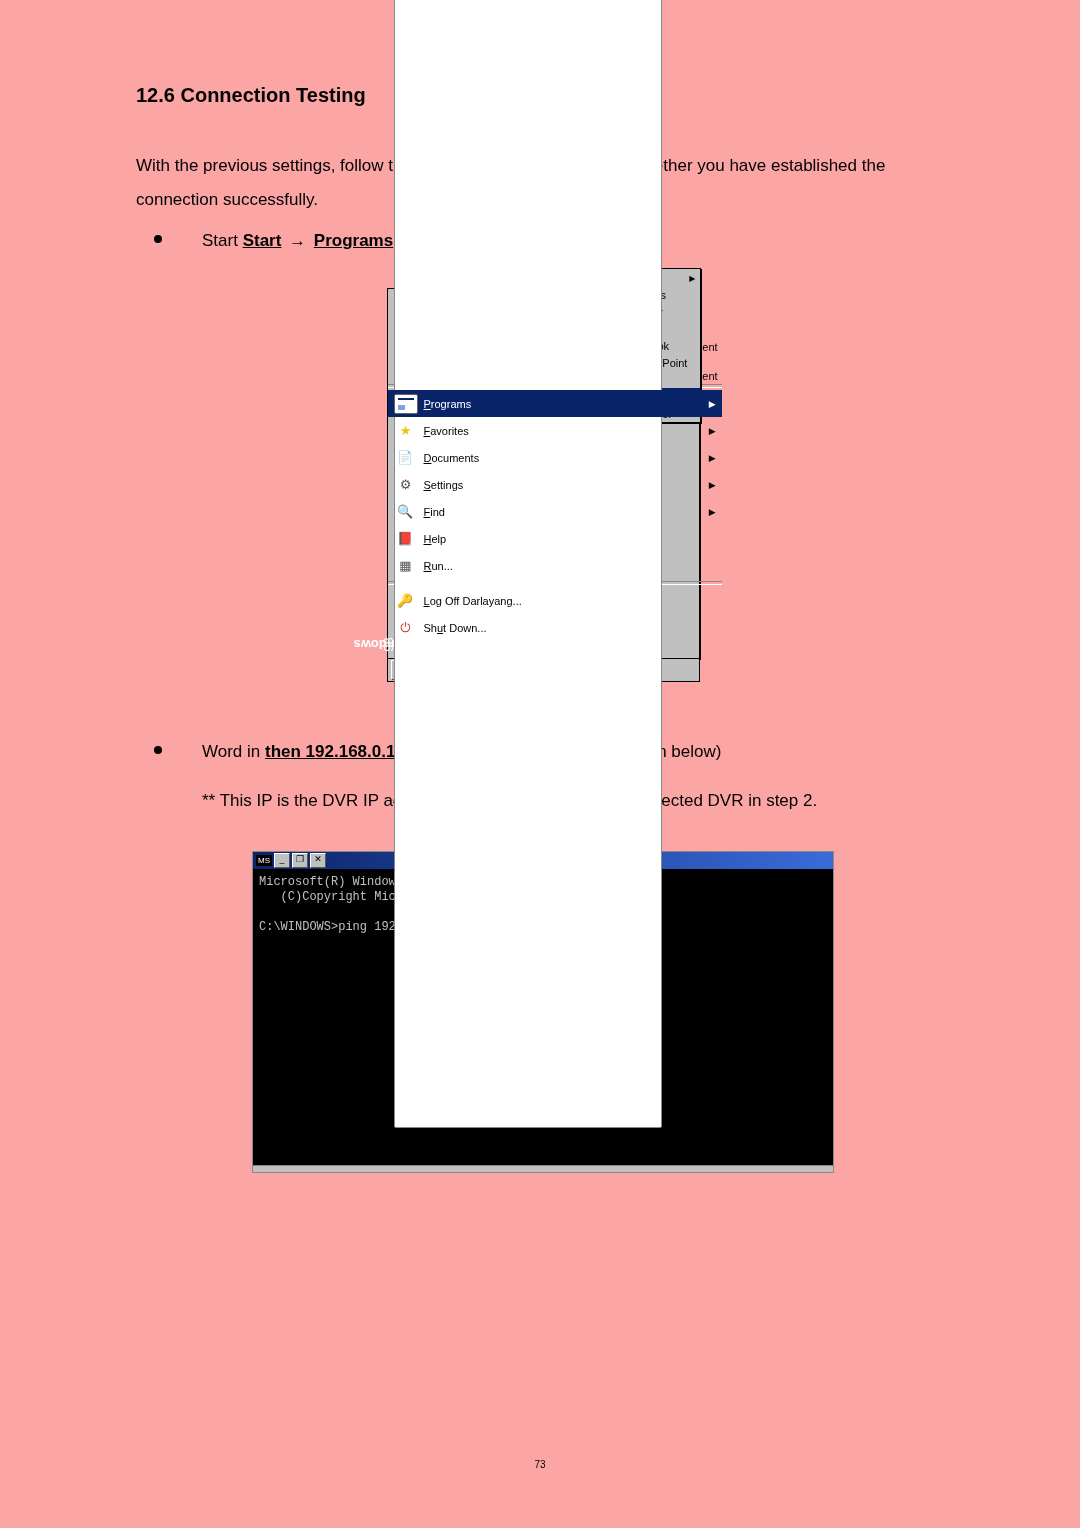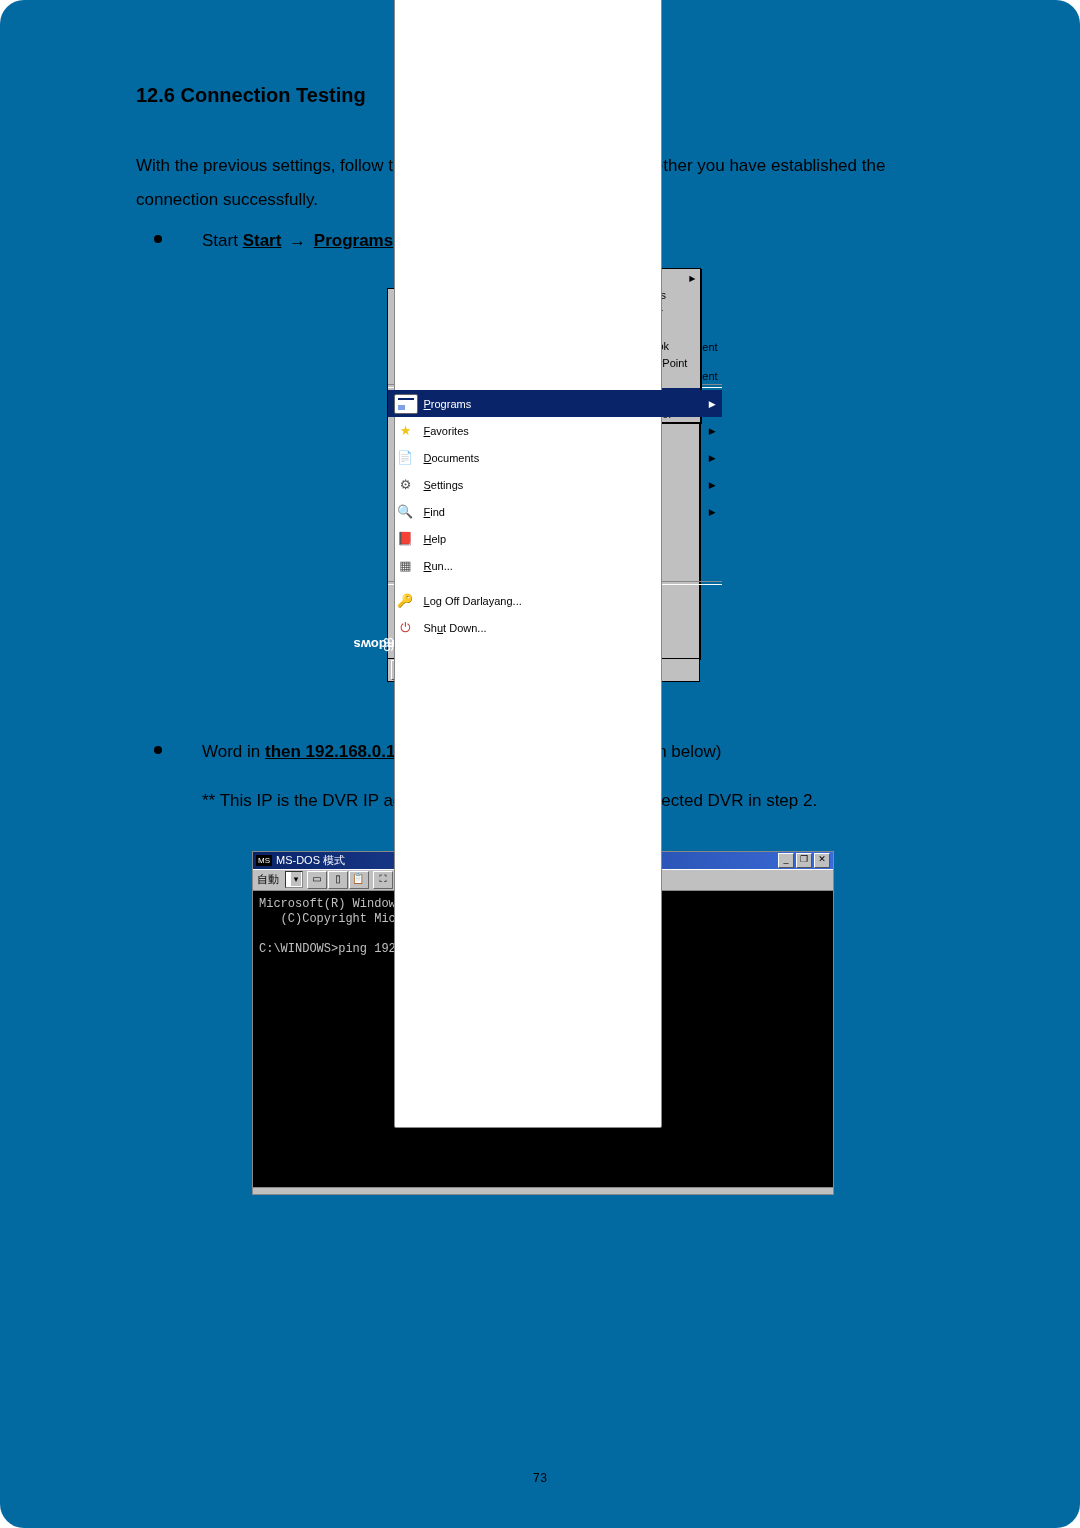"12.6 Connection Testing" .page { background: #0369a1 -> #fca5a5; border-radius: 24px -> none }
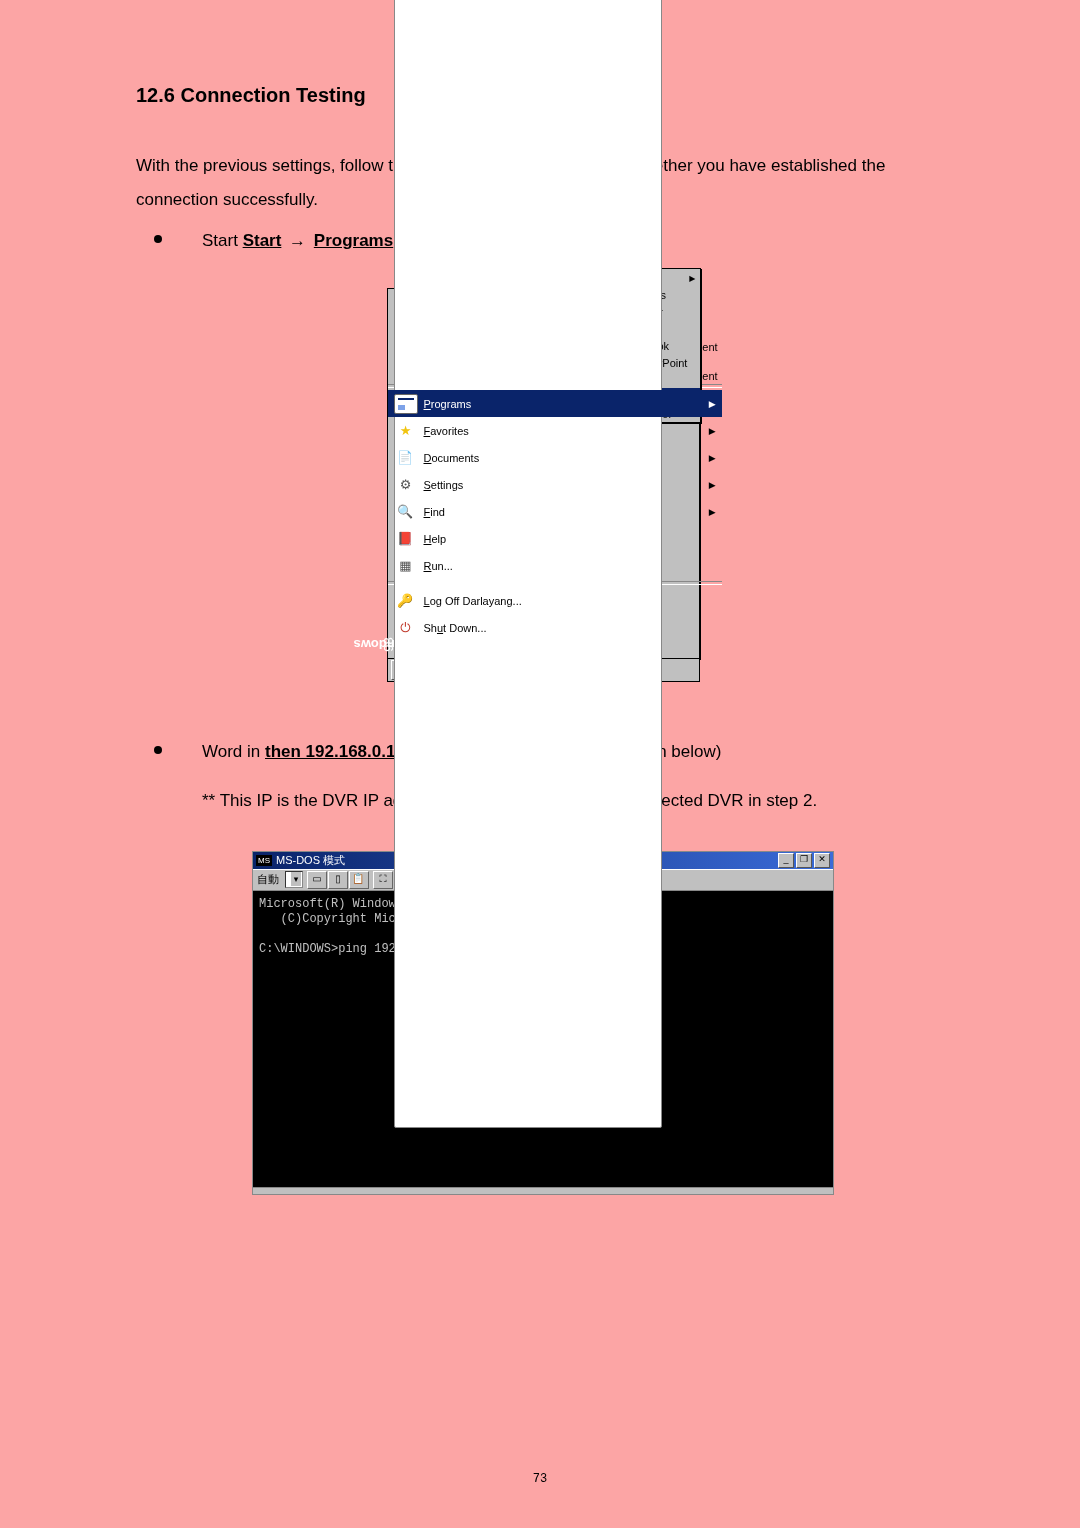"MS-DOS 模式" span.t { html: <span>MS-DOS 模式</span> -> none }
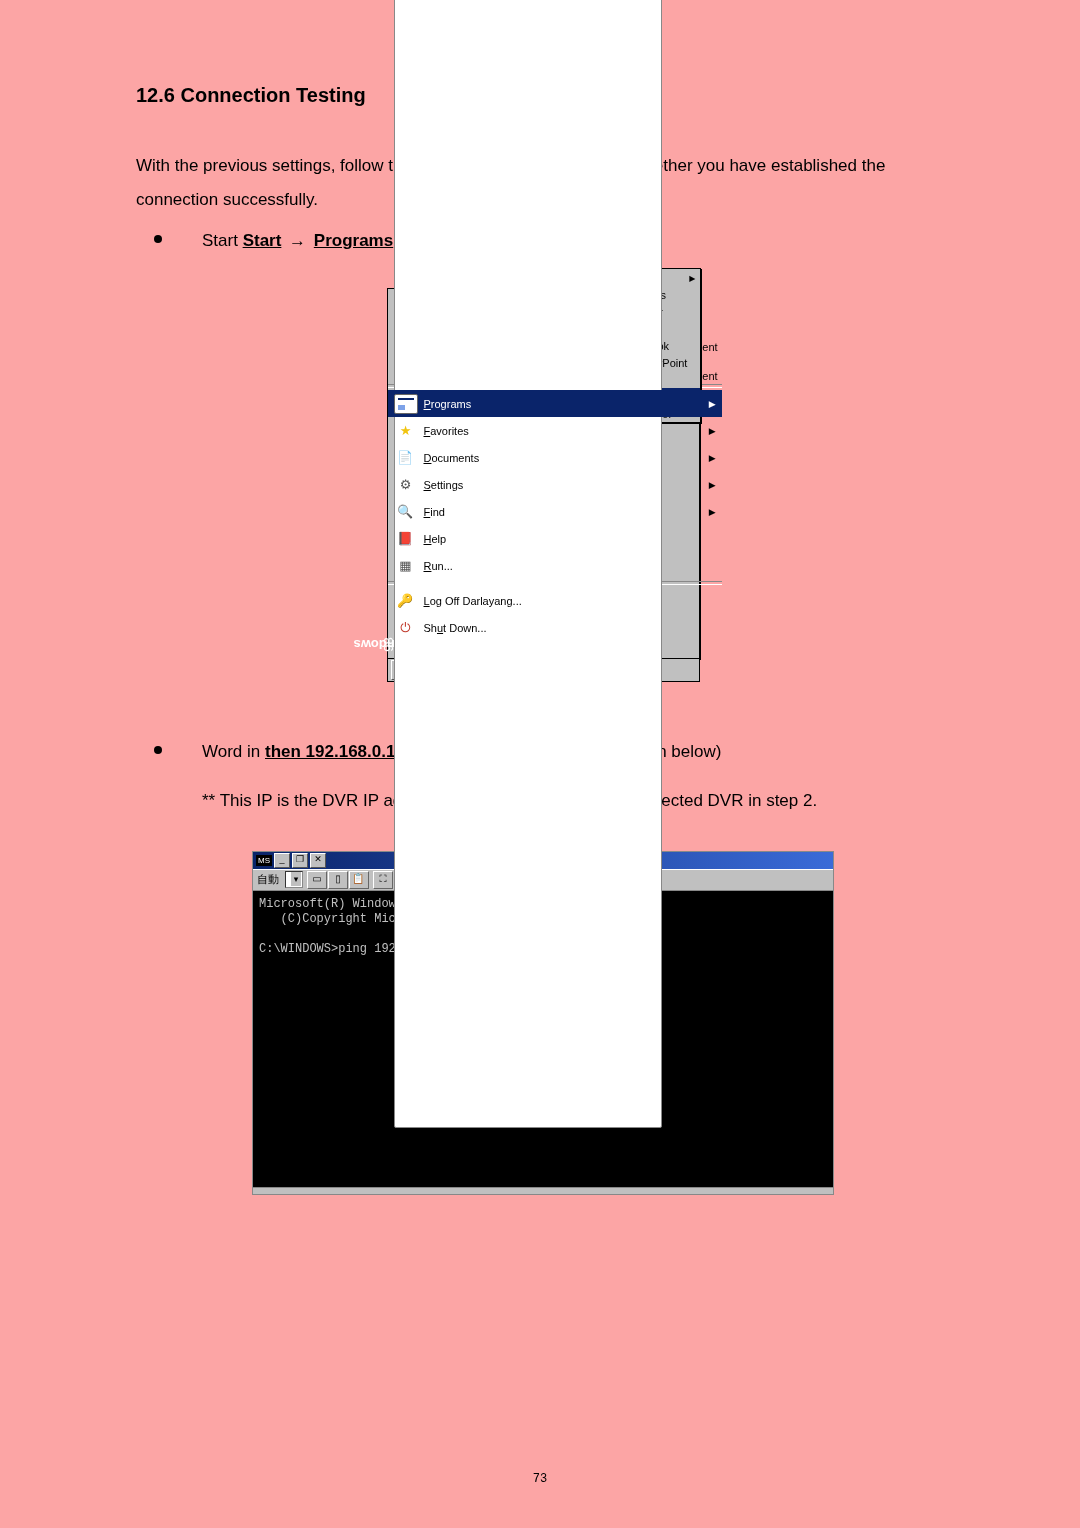"自動" div.dos-toolbar { html: <div> <span>自動</span> <span></span> <span>▭</span> <span>▯</span> <span>📋</span> <span></span> <span>⛶</span> <span>⚙</span> <span></span> <span>A</span> <span>漢</span> </div> -> none }
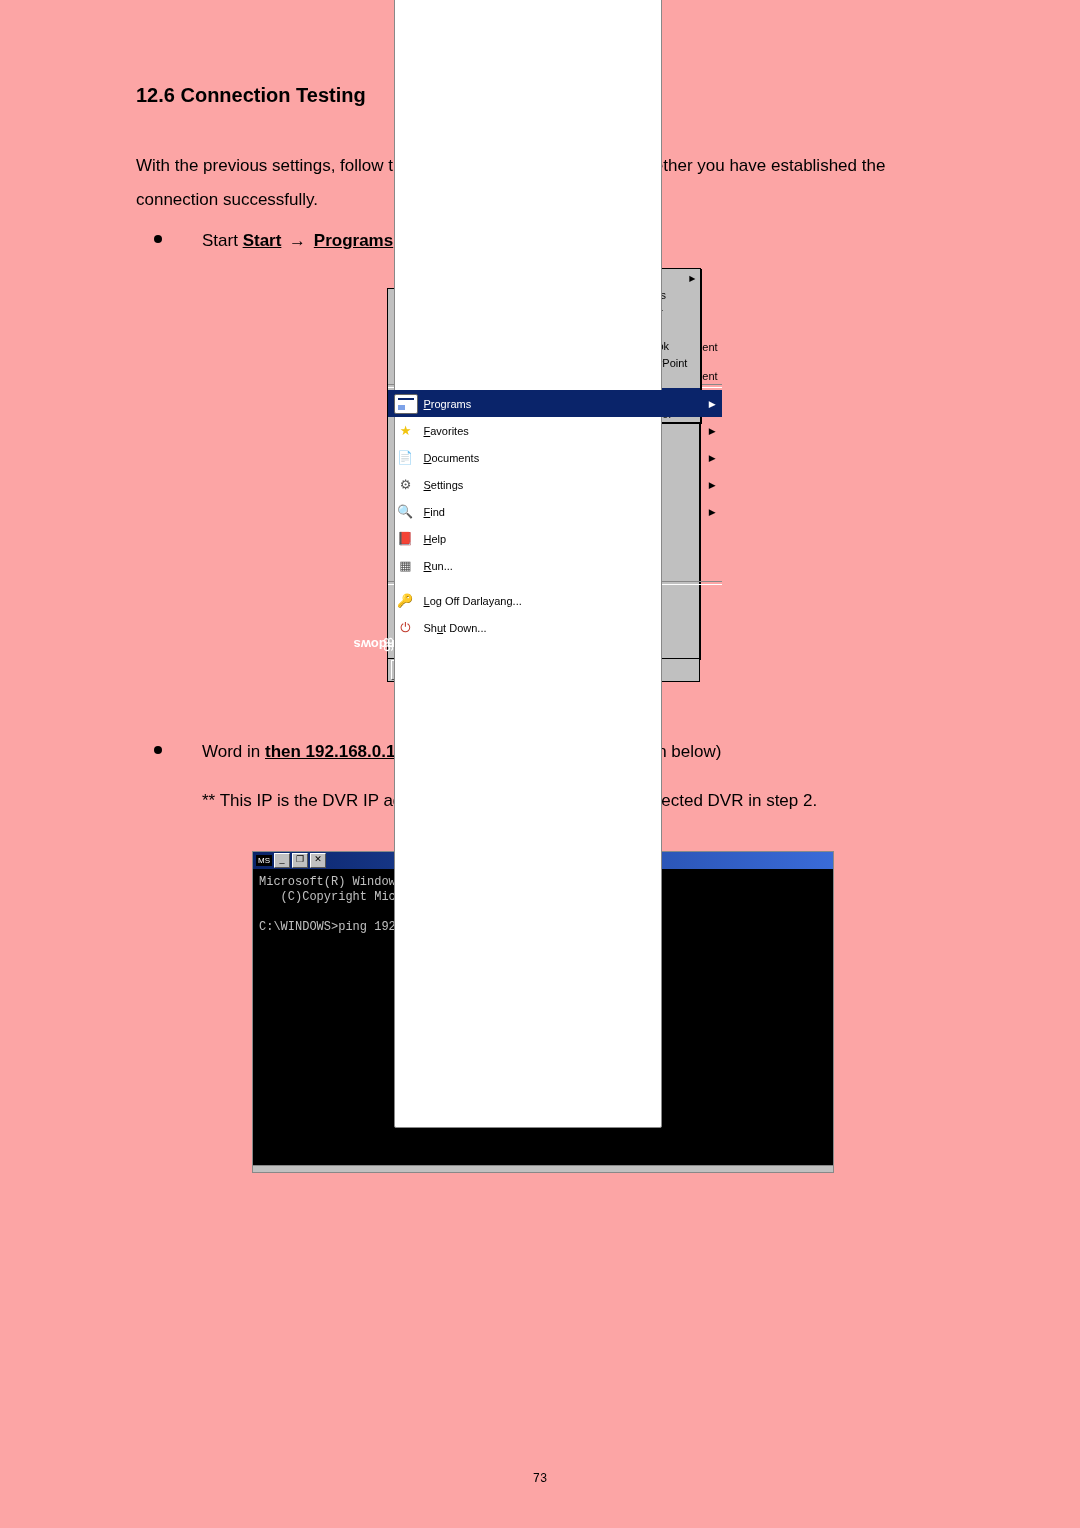"73" .page-num { bottom: 42px -> 58px; font-family: Liberation Mono, monospace -> none; font-size: 12px -> 10px }
